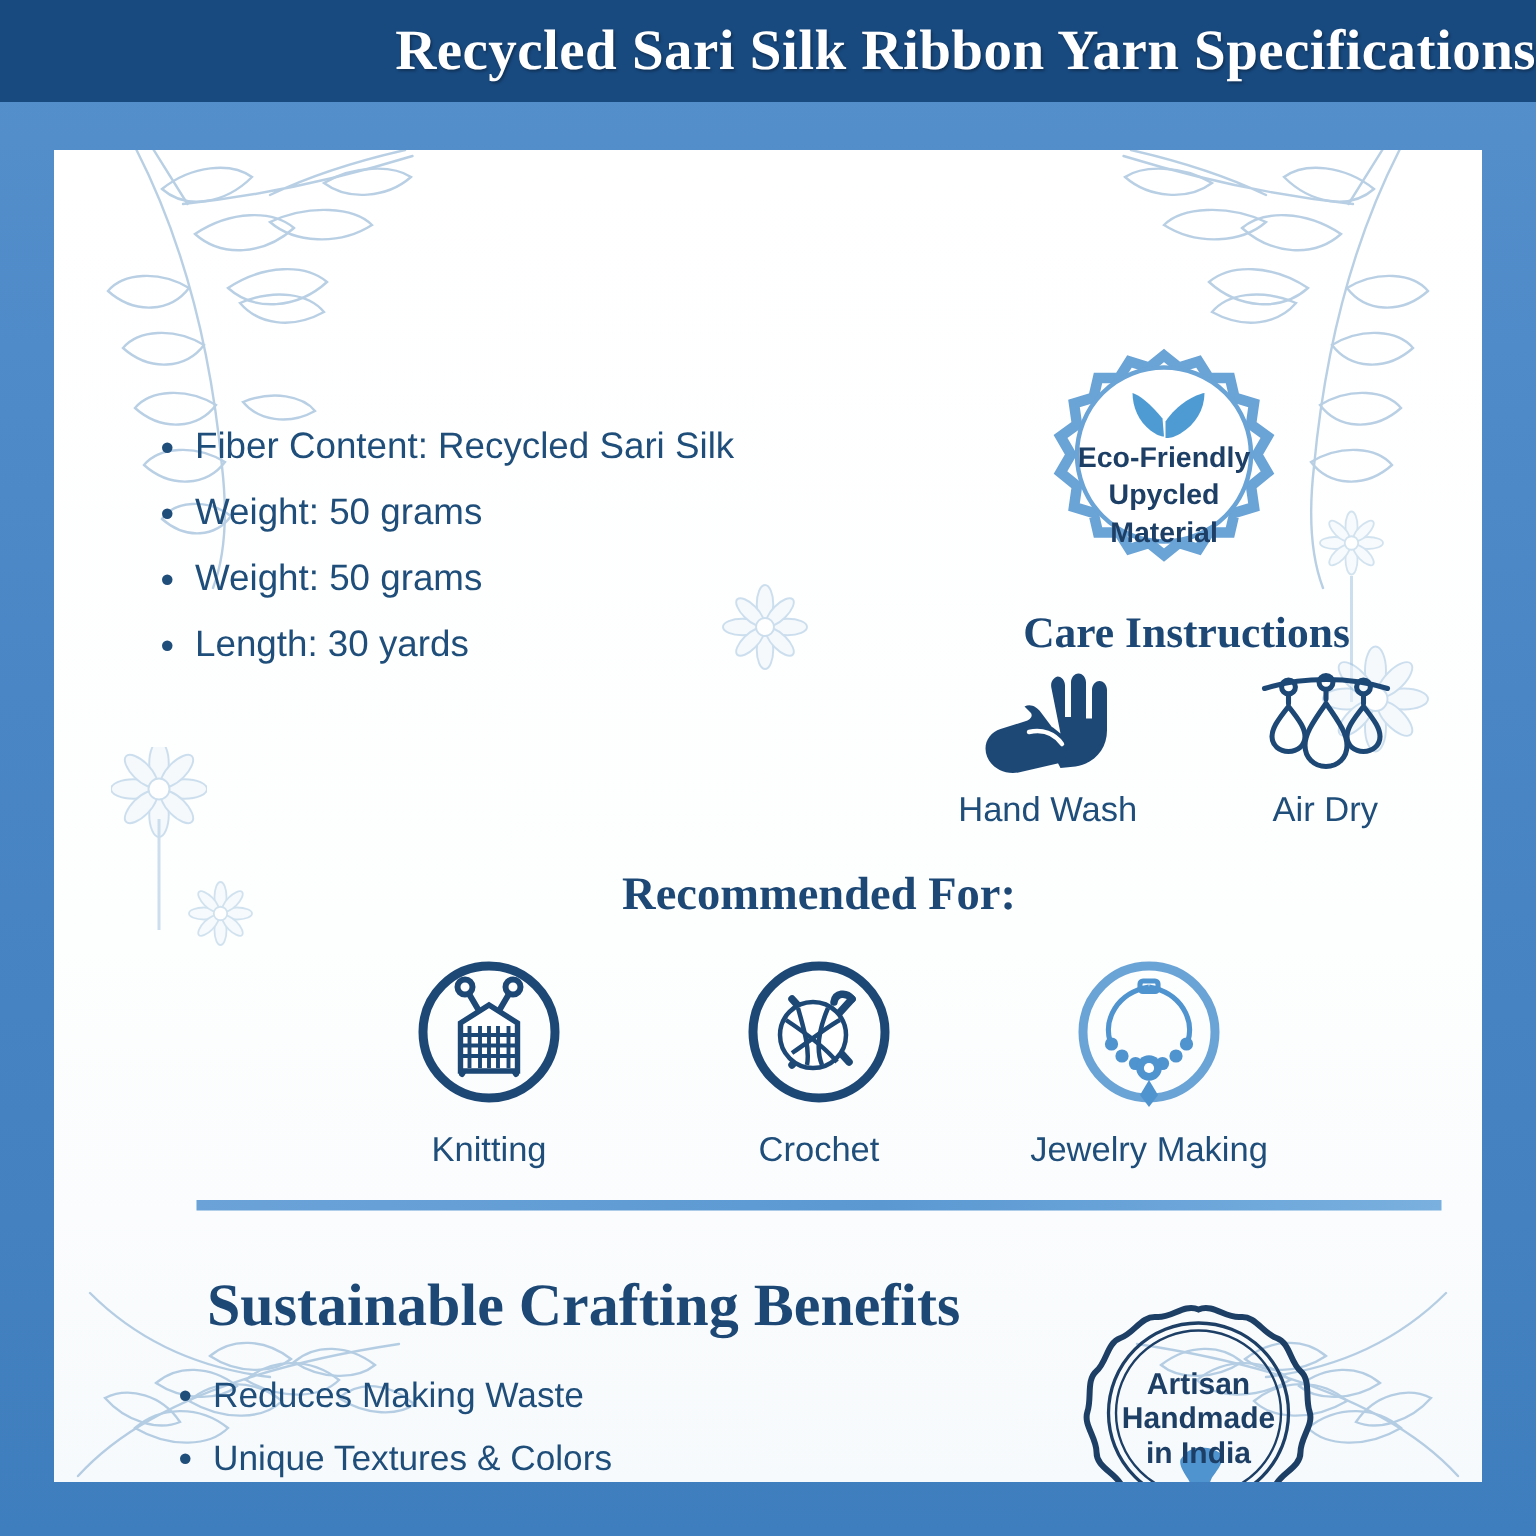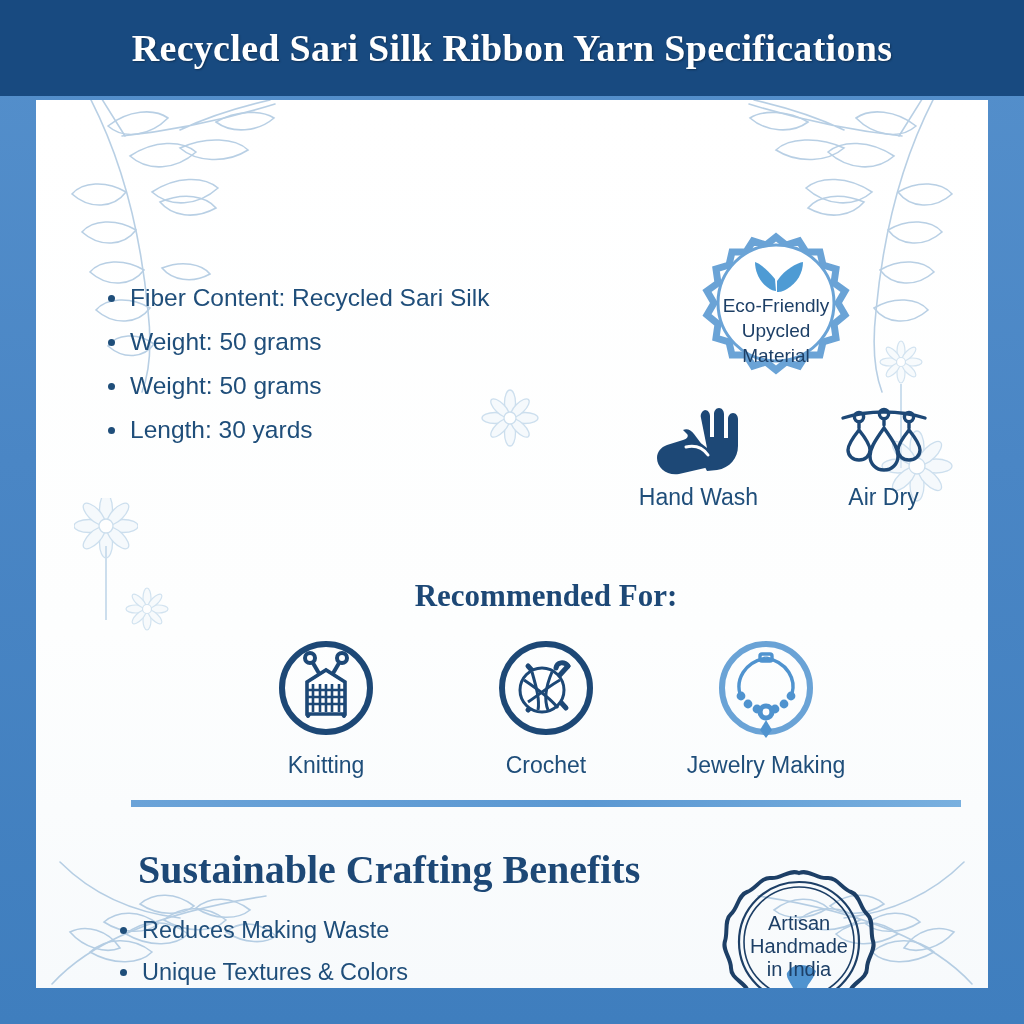"Recycled Sari Silk Ribbon Yarn" .header { height: 96px -> 68px; justify-content: center -> flex-end }
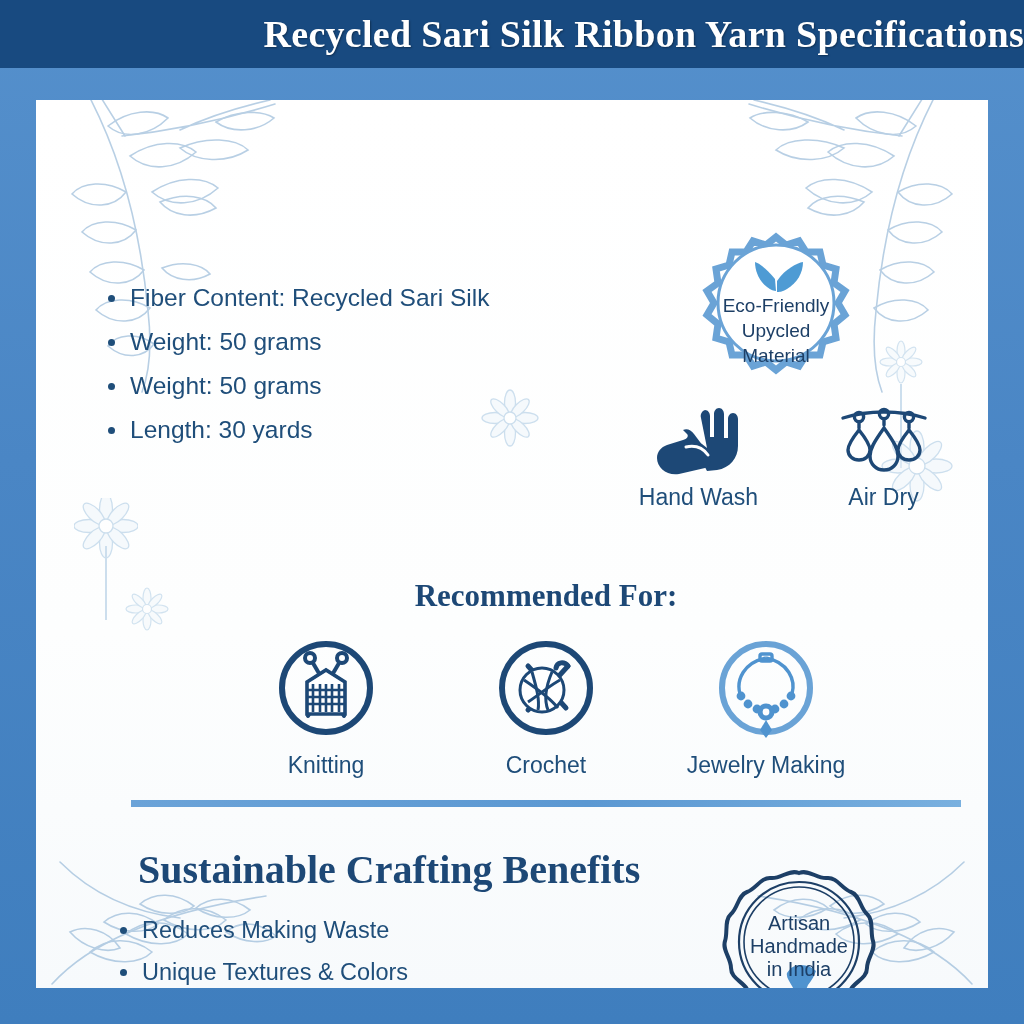"Eco-Friendly" .badge-txt { font-weight: none -> bold }
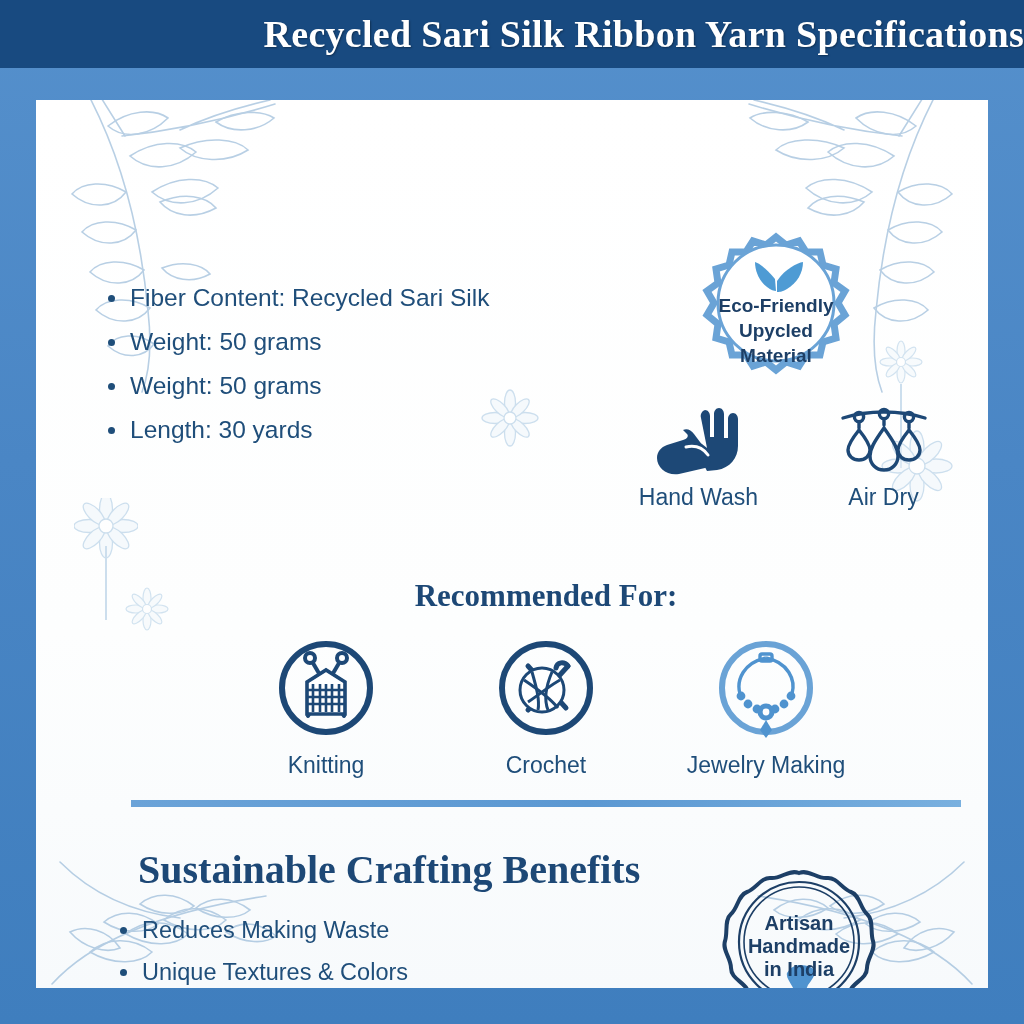"Care Instructions" h2.sec-title { html: none -> <h2>Care Instructions</h2> }
